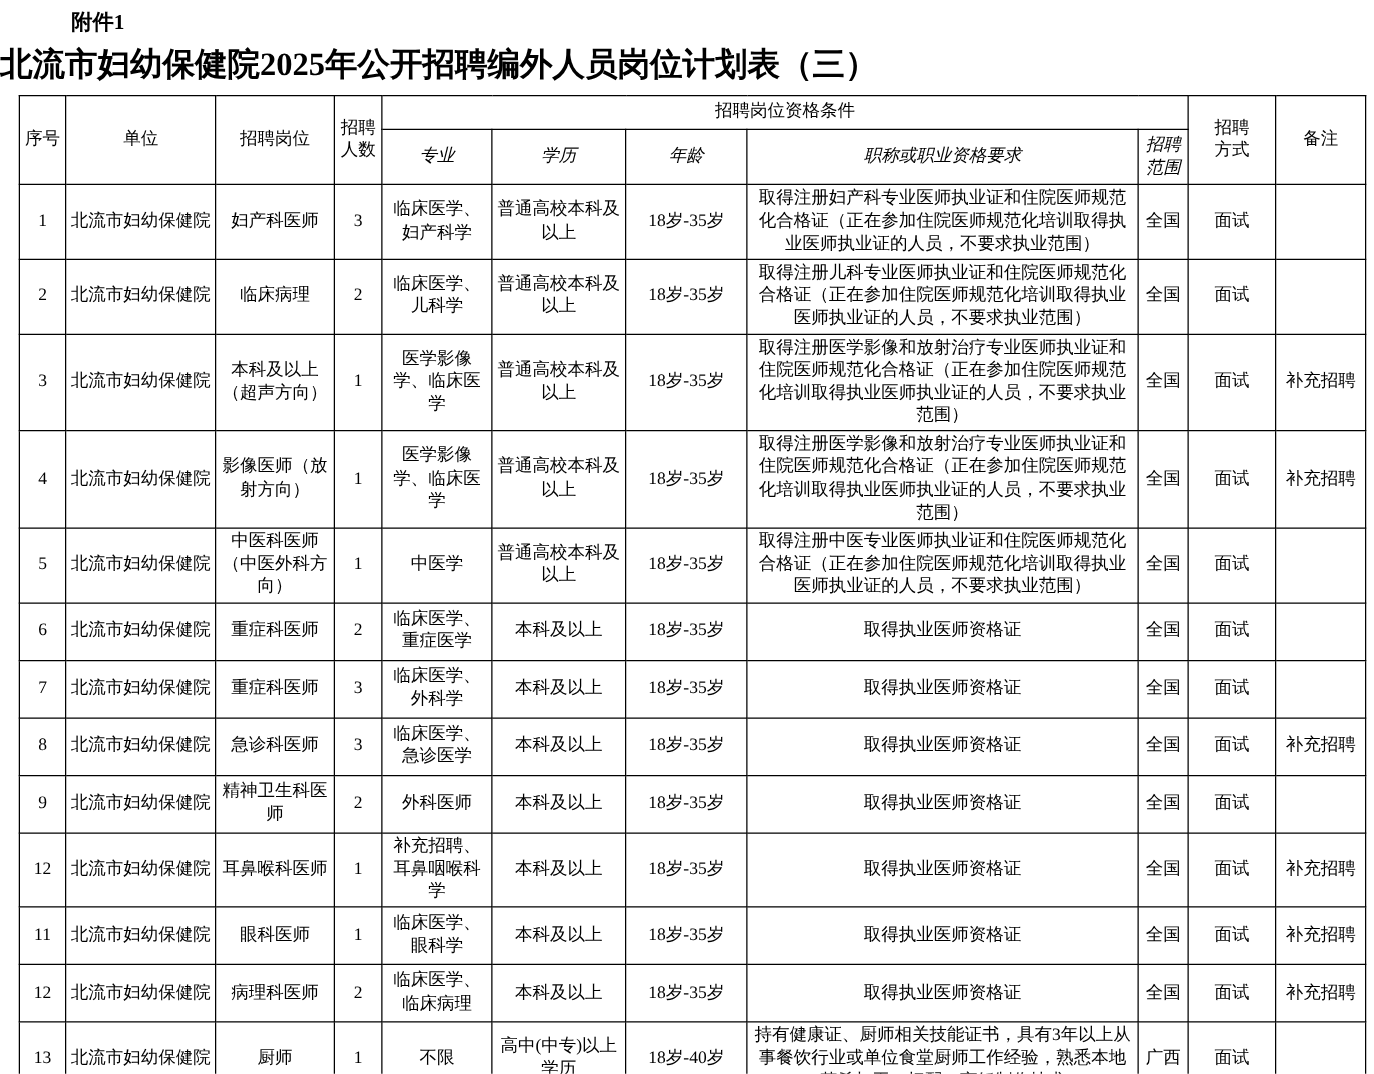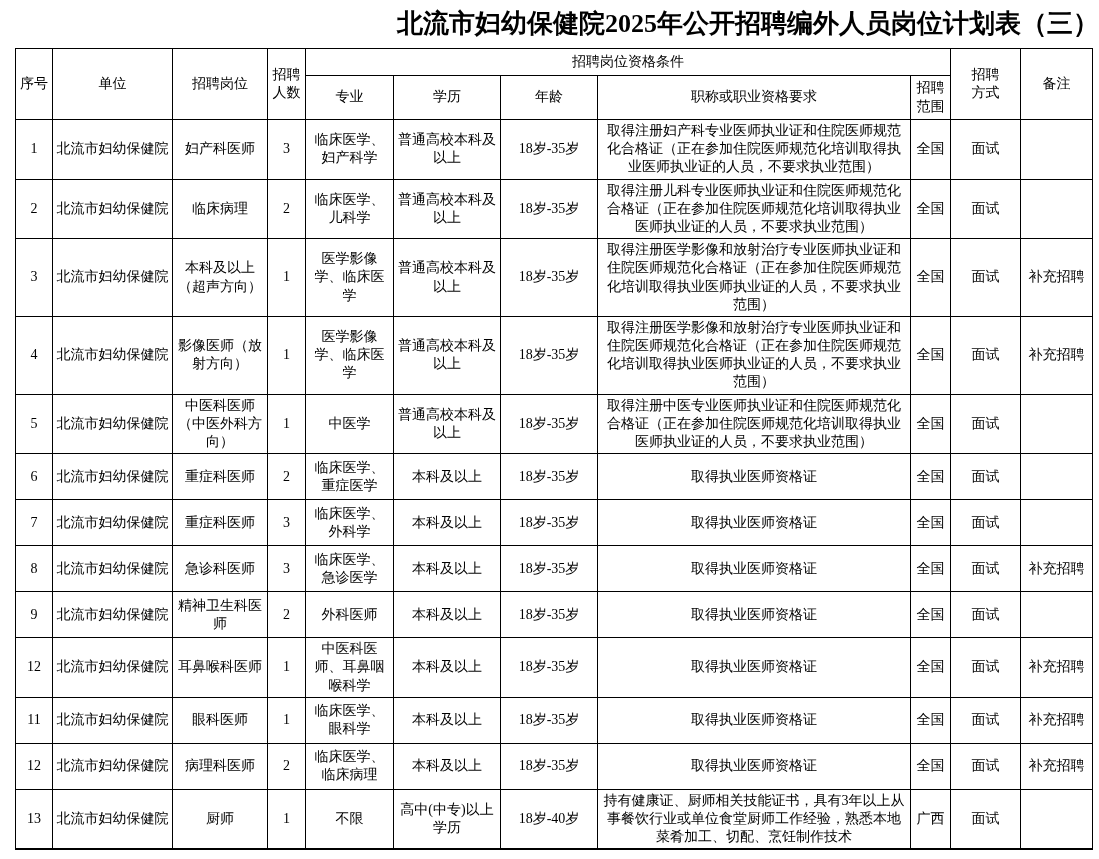"附件1" div.attachment { html: none -> <div>附件1</div> }
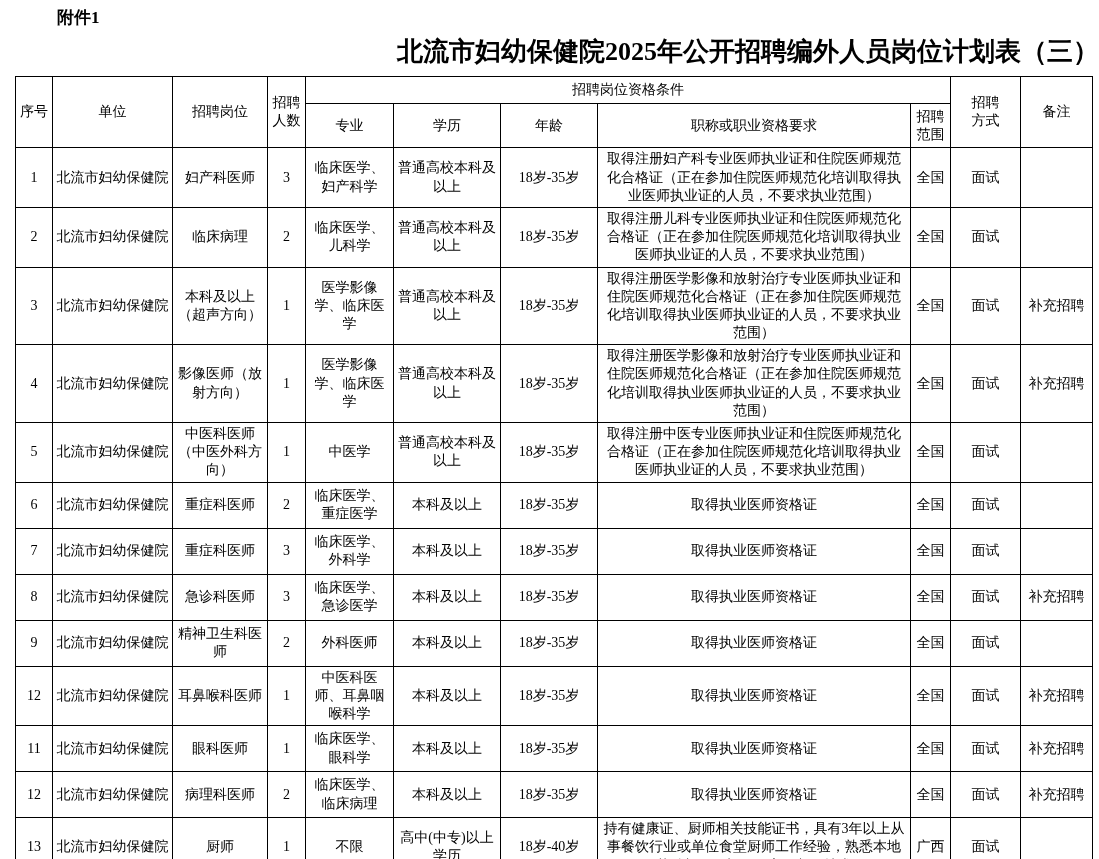"北流市妇幼保健院2025年公开招聘编外人员岗位计划表（三）" .doc-title { text-align: right -> left }
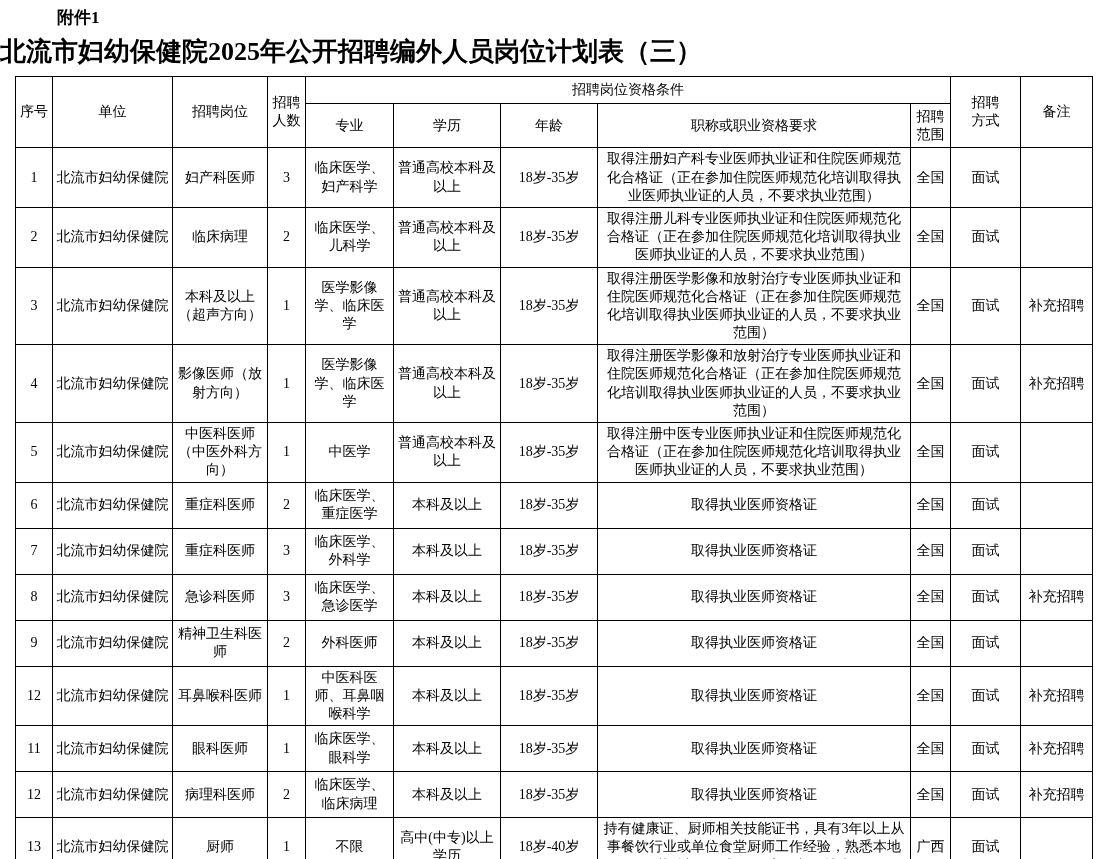"专业" thead tr.h2 { font-style: none -> italic }
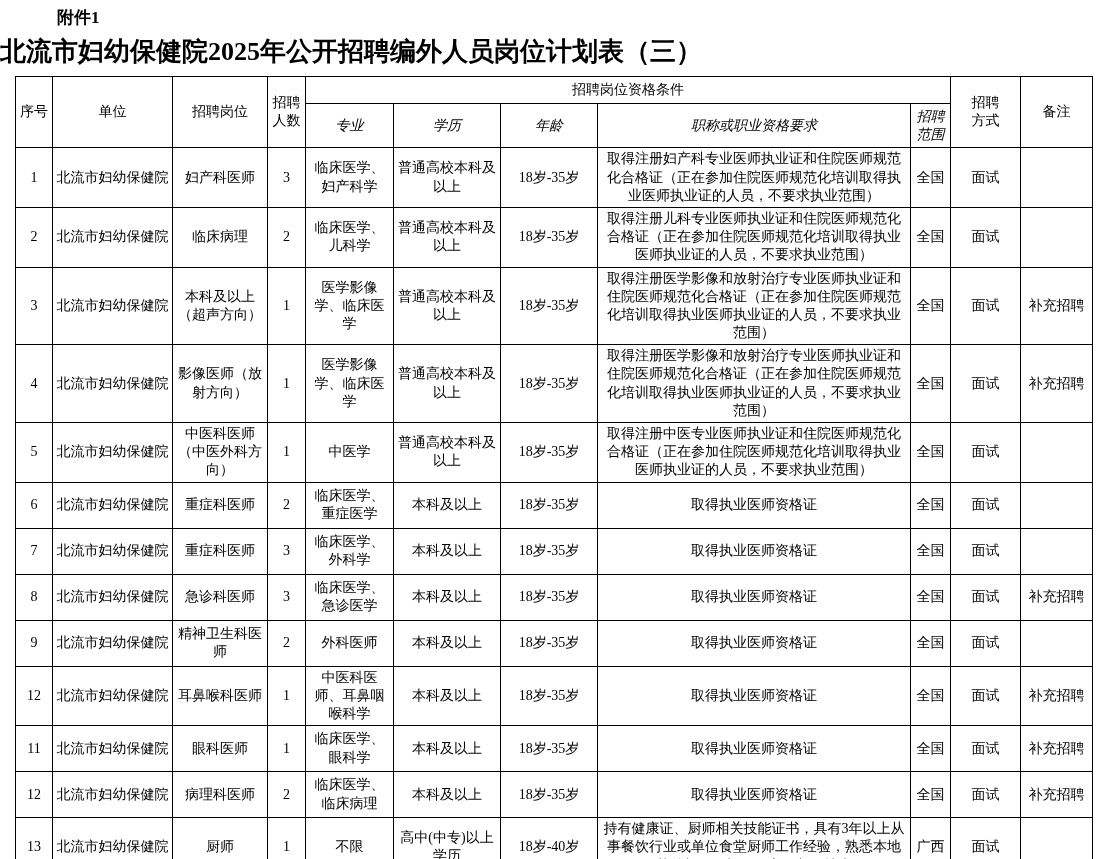"中医科医师、耳鼻咽喉科学" td { text: 中医科医师 -> 补充招聘 }
